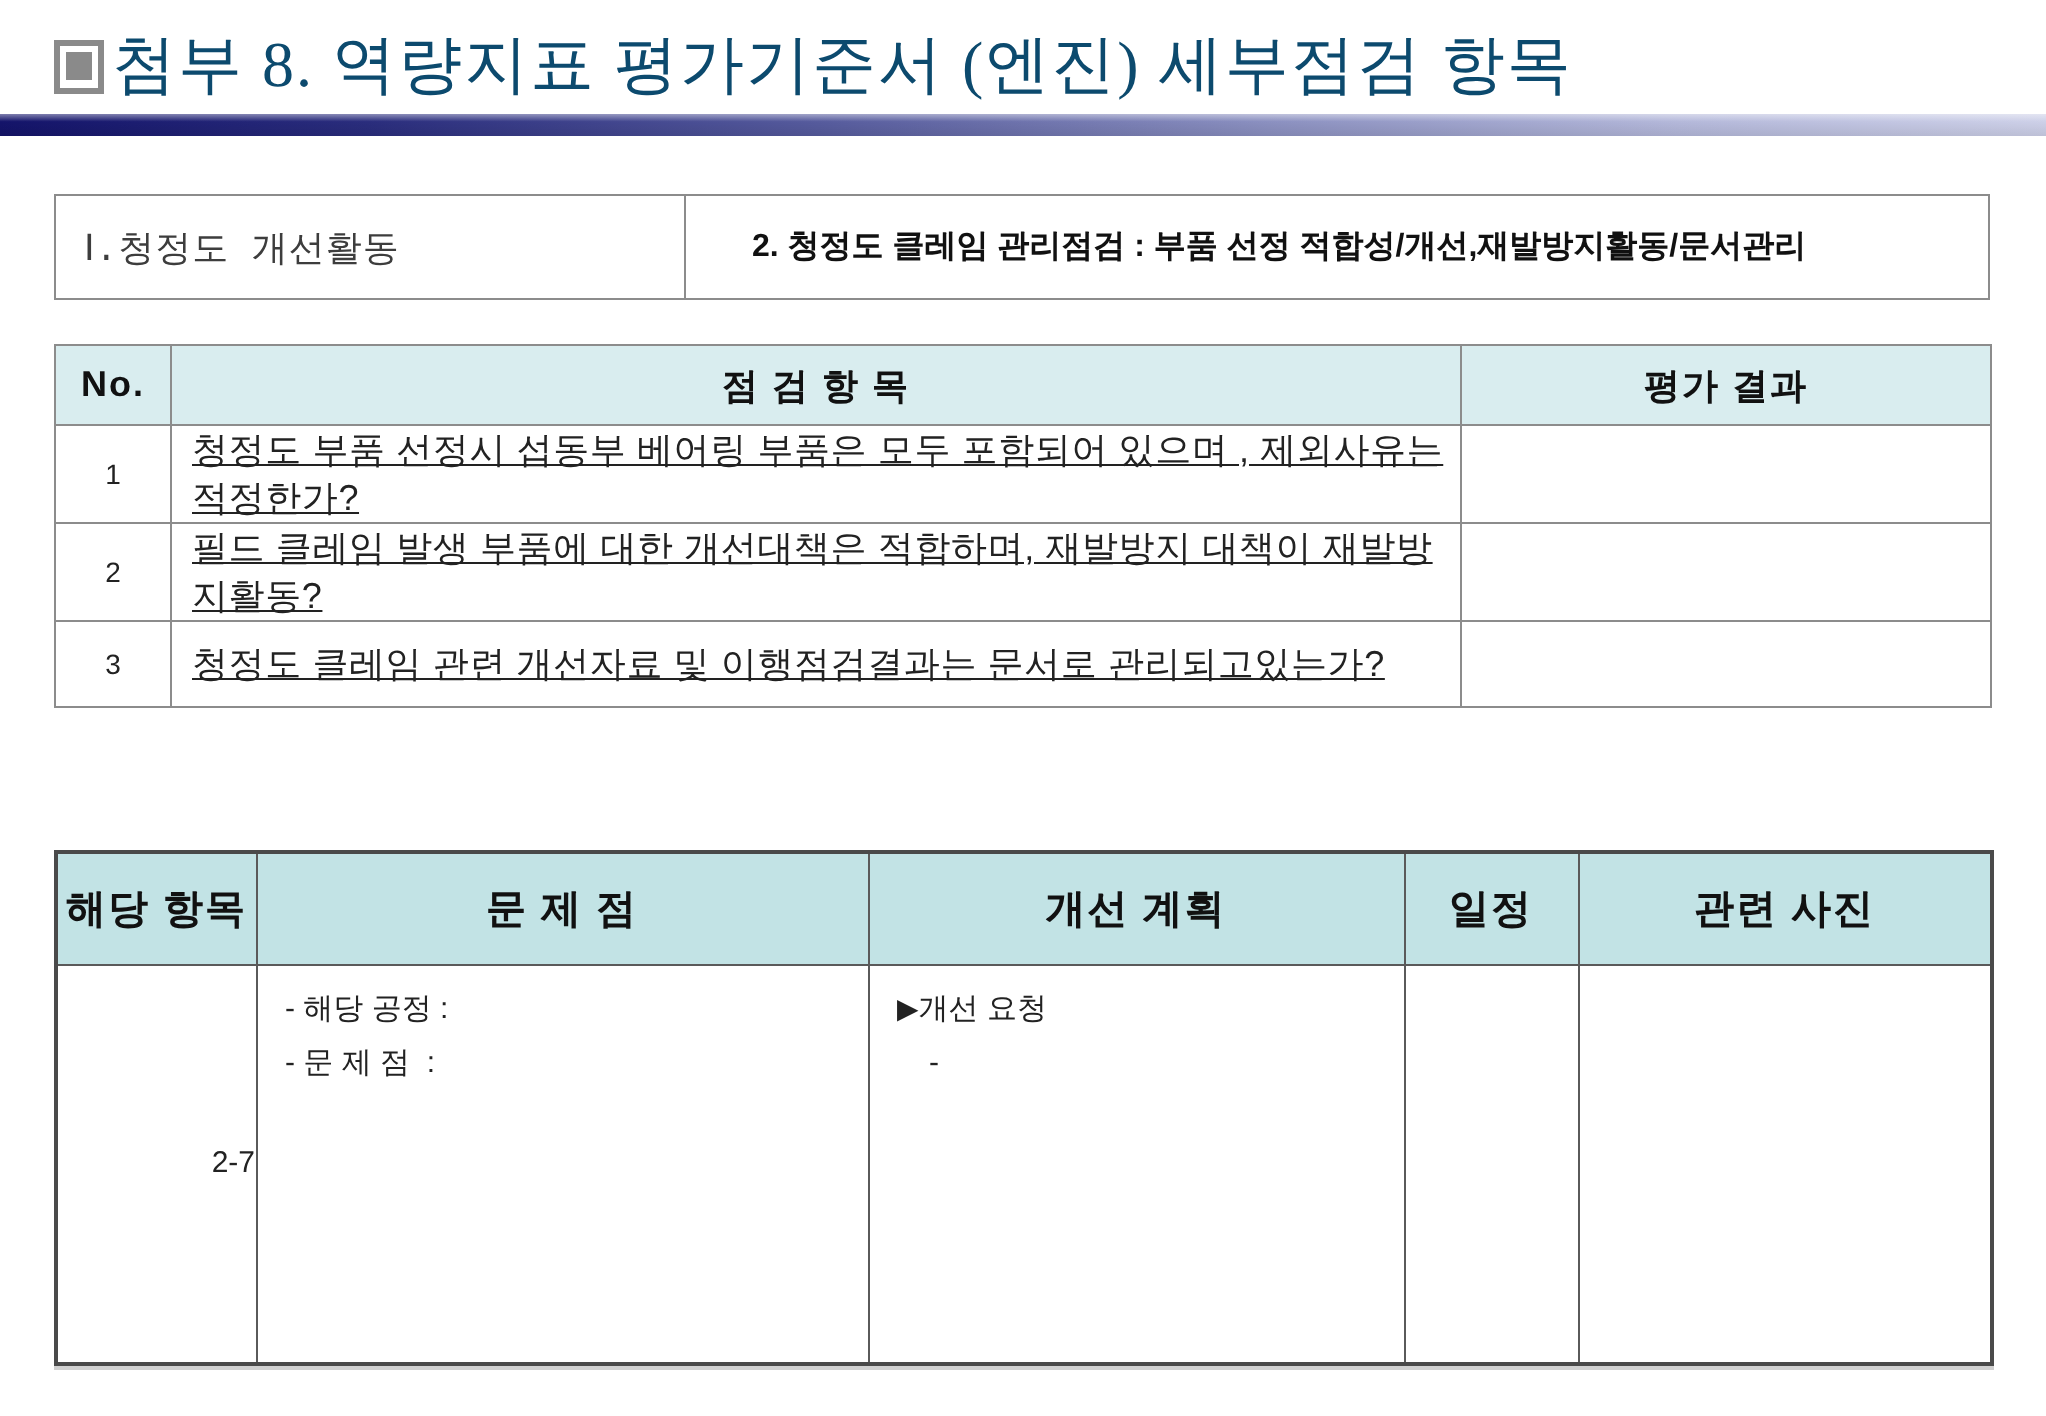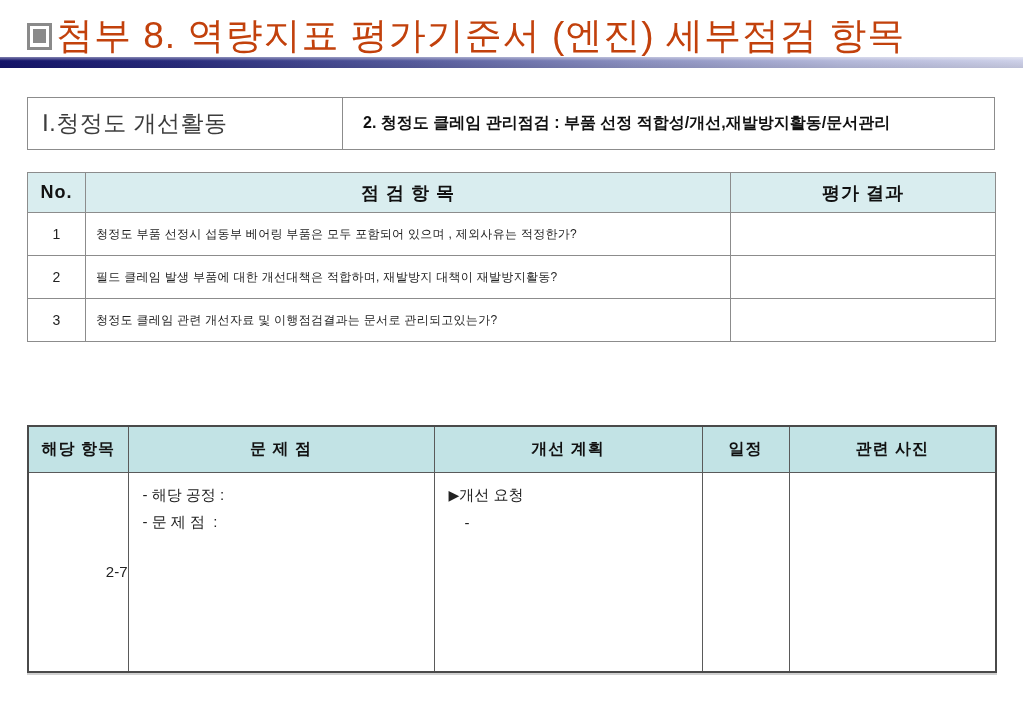"첨부 8. 역량지표 평가기준서 (엔진)" .page-title { color: #c2410c -> #0c4a6e; font-family: Liberation Sans, sans-serif -> Liberation Serif, serif; font-size: 37px -> 32px }
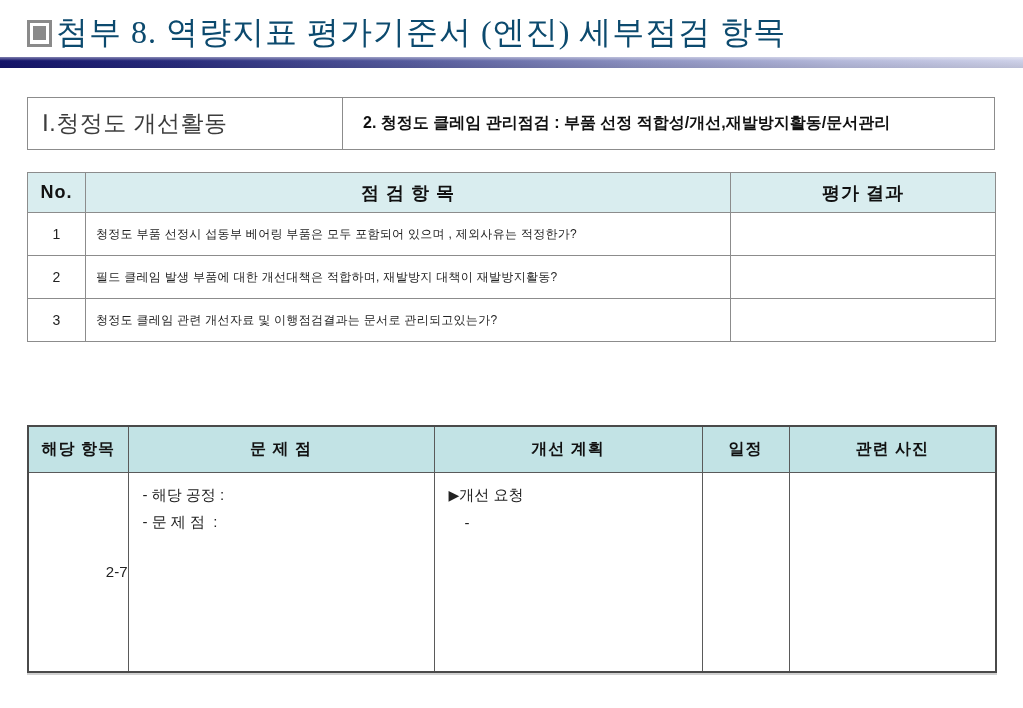"Ⅰ.청정도 개선활동" .info-cat { font-family: Liberation Sans, sans-serif -> Liberation Mono, monospace; font-size: 23px -> 18px }
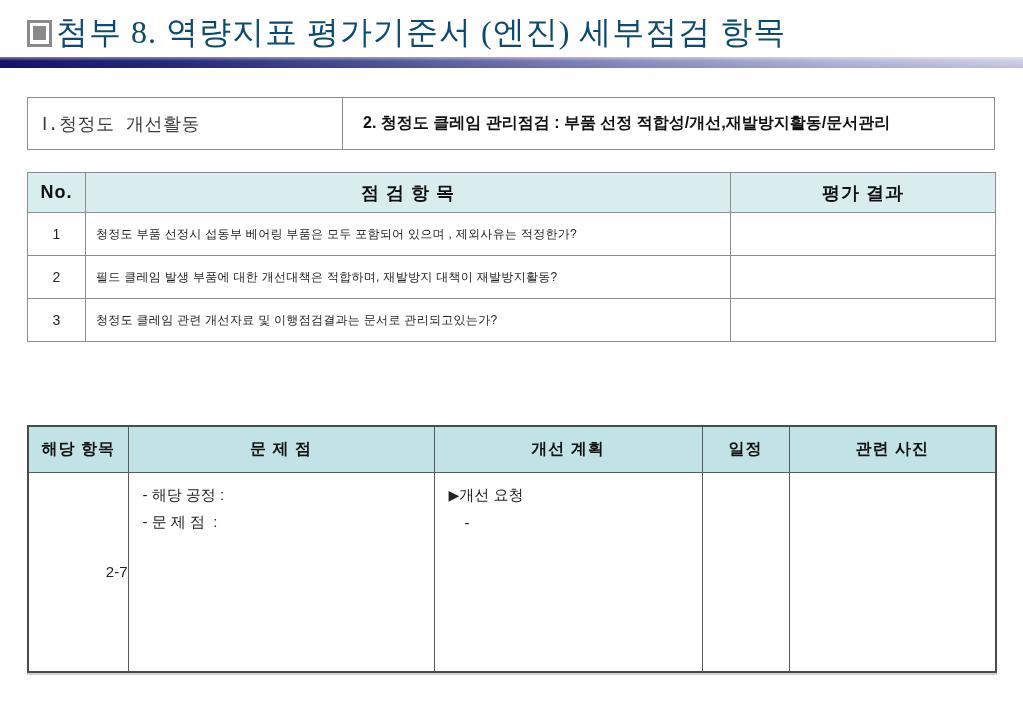"2. 청정도 클레임 관리점검 :" .info-desc { padding-left: 20px -> 33px }
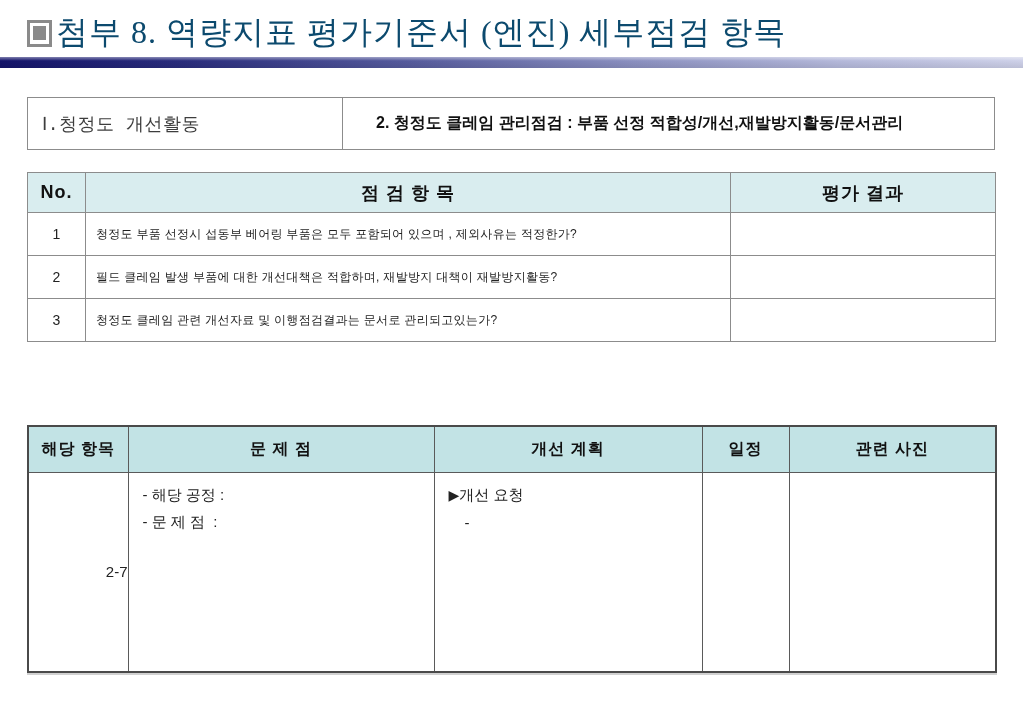"청정도 부품 선정시 섭동부 베어링" .cell-item { font-size: 12px -> 18px; text-decoration: none -> underline }
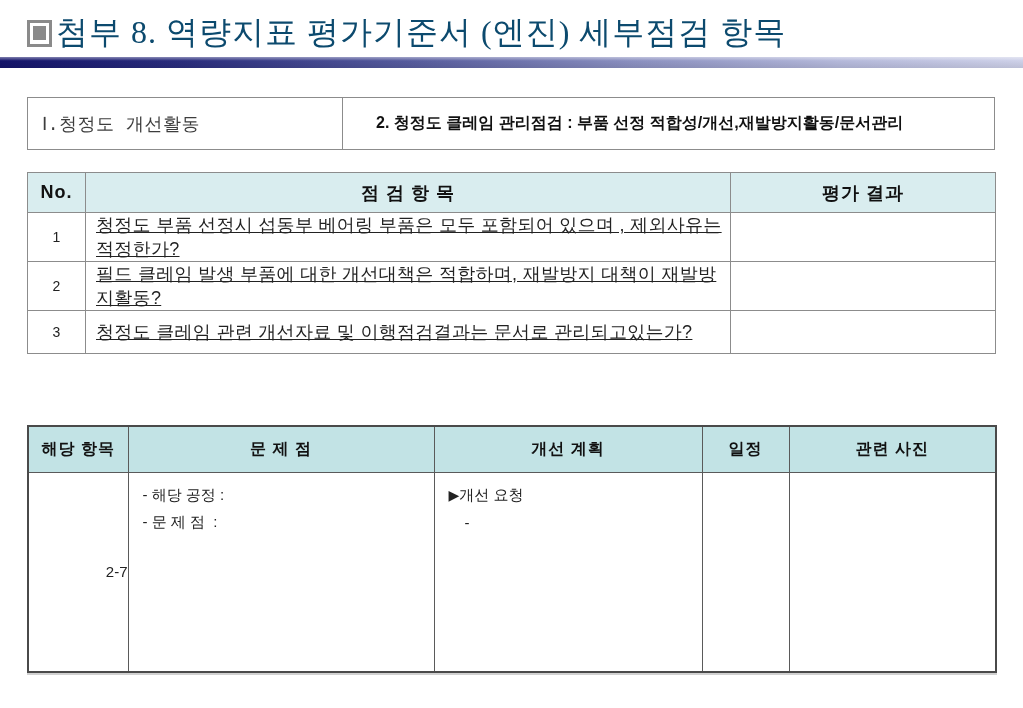"해당 항목" .action-table th { font-size: 16px -> 20px; height: 46px -> 56px }
